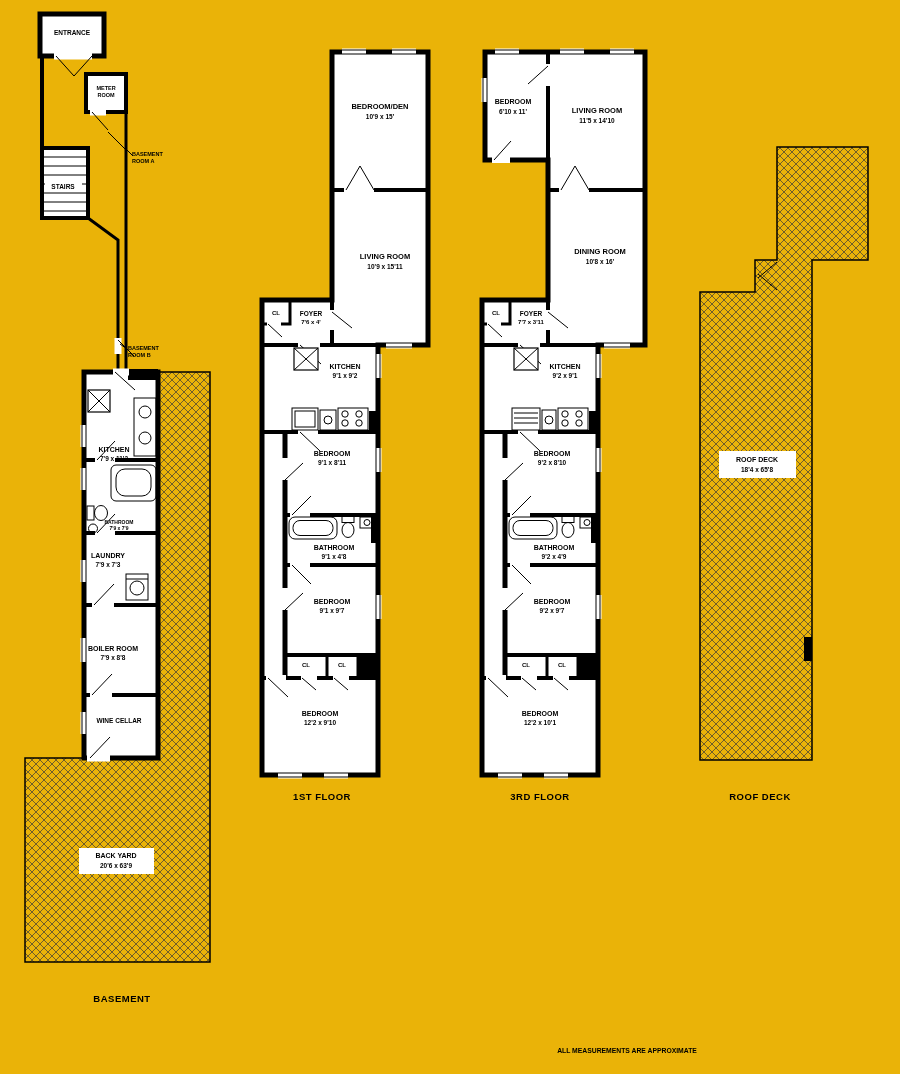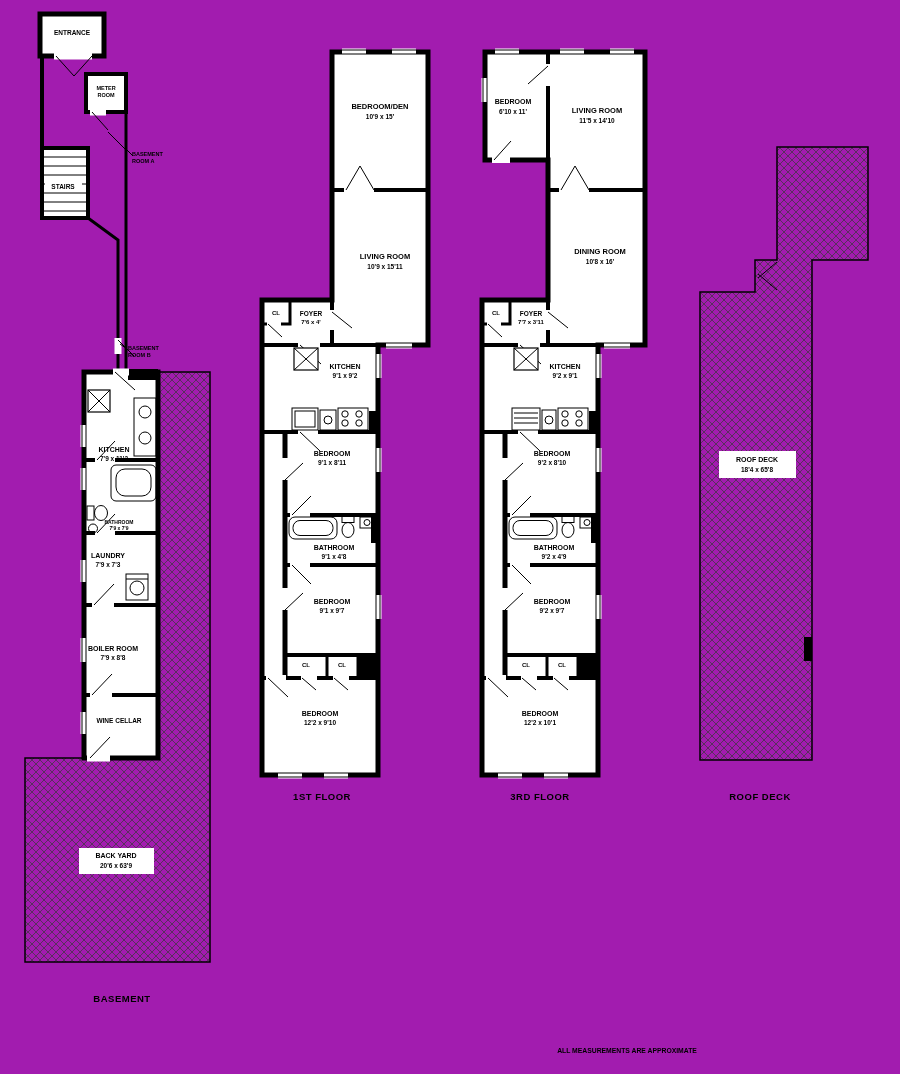"BEDROOM/DEN" .canvas { background: #a21caf -> #eab308 }
